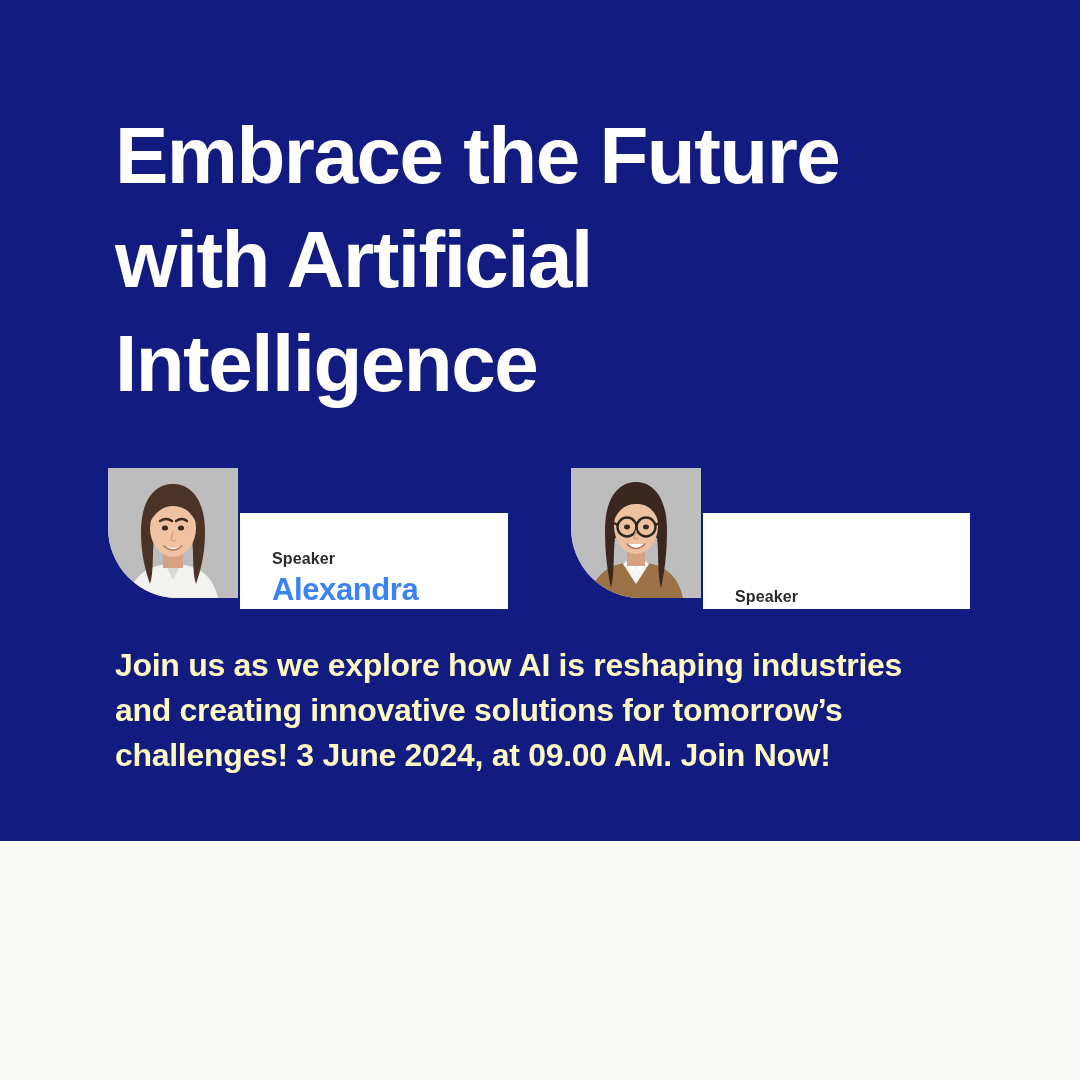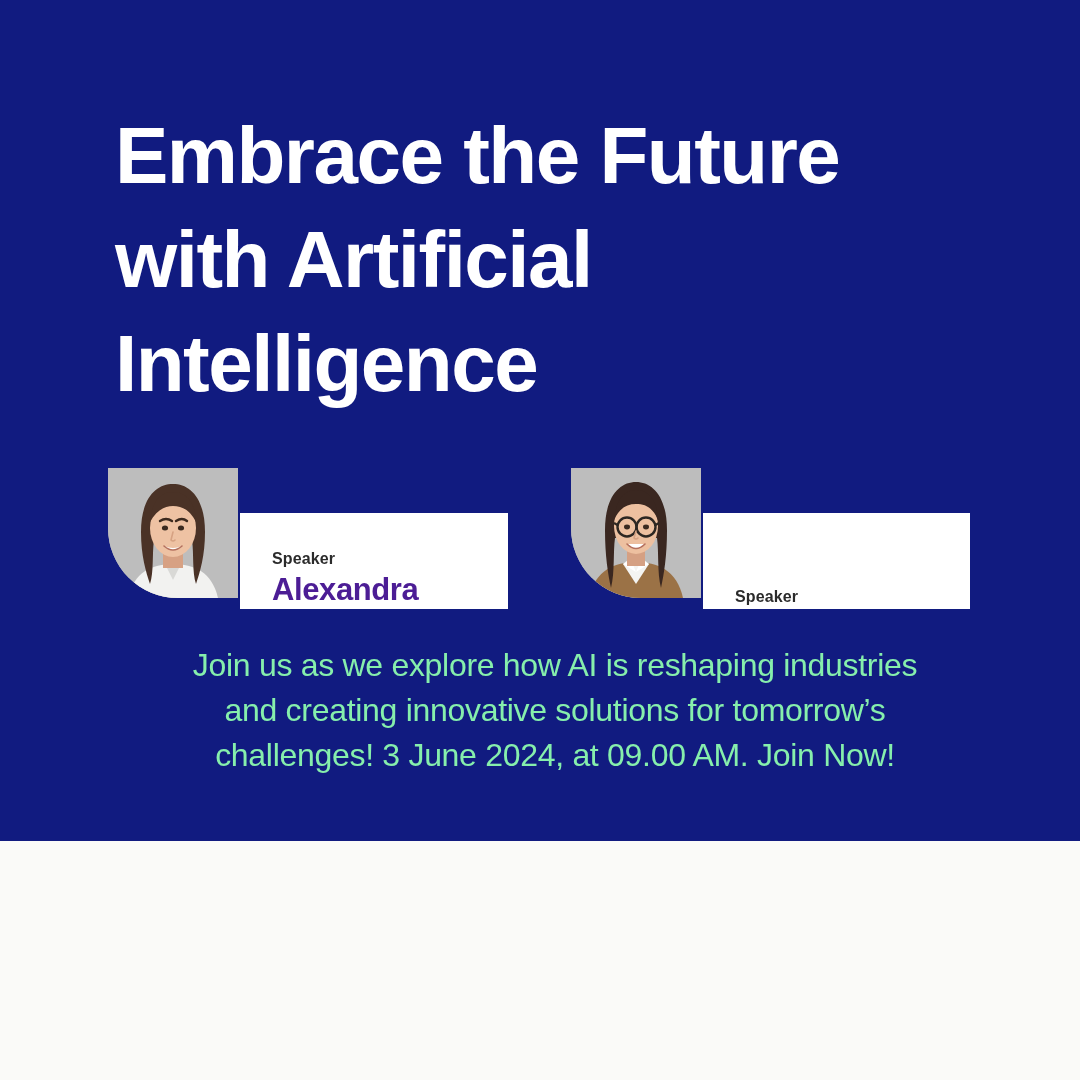"Alexandra" .speaker-name { color: #4c1d95 -> #3b82f6 }
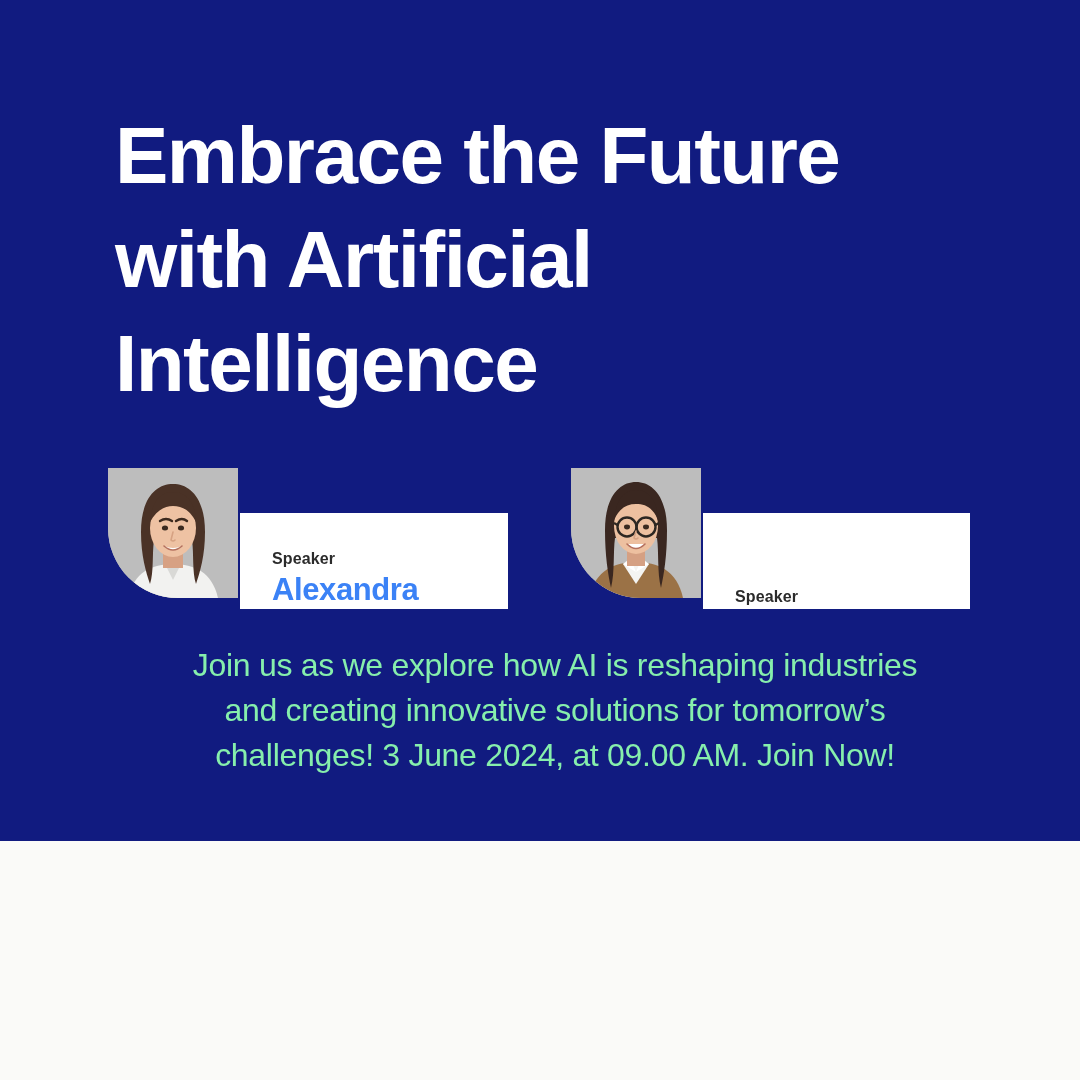"Join us as we explore" .body-copy { color: #86efac -> #fef9c3; font-weight: 400 -> 700; text-align: center -> none }
